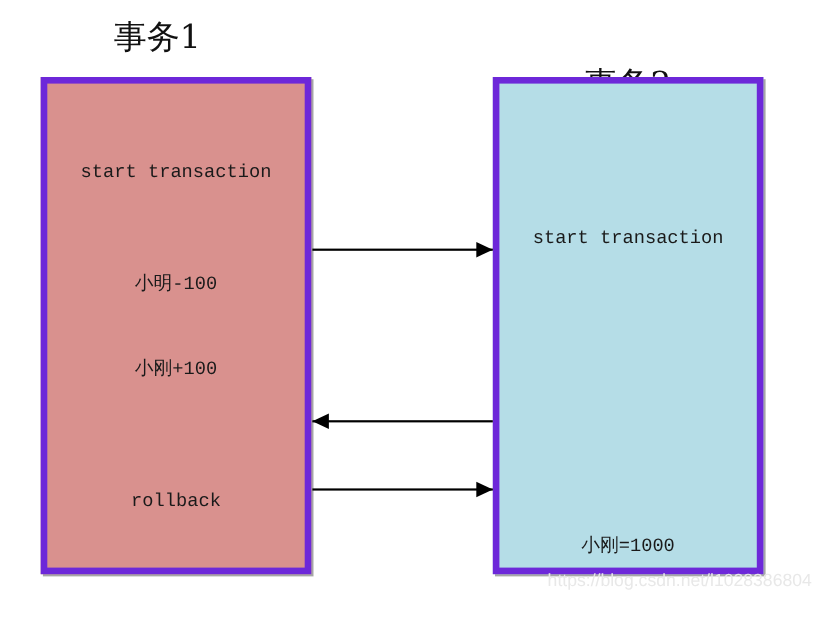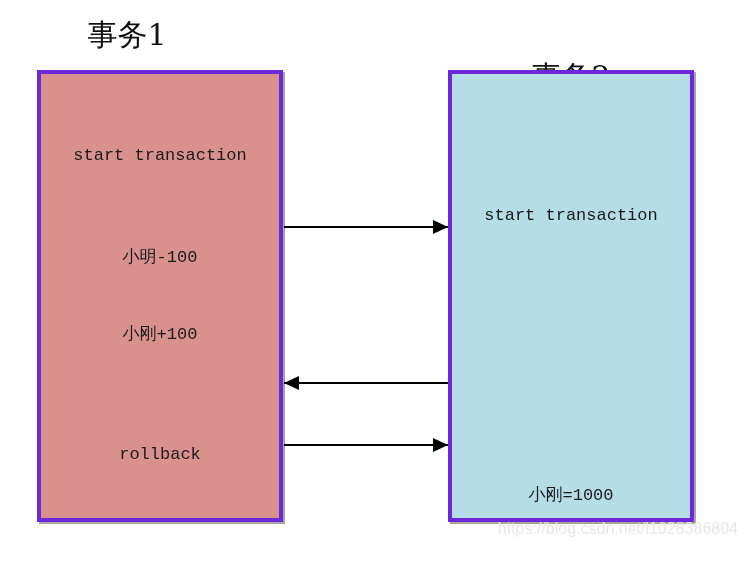"事务1" .tx-title.t1 { left: 17px -> 33px }
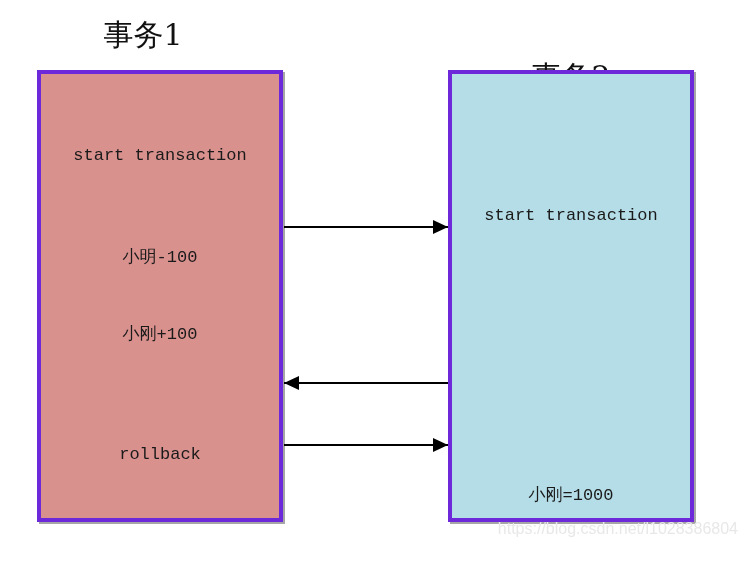"start transaction" .tx-box { border: 4px solid #6d28d9 -> 6px solid #6d28d9 }
